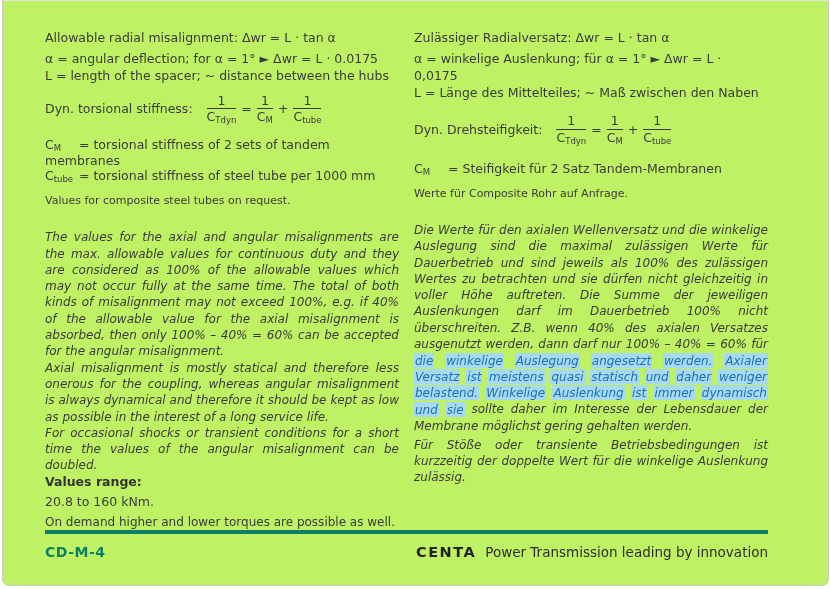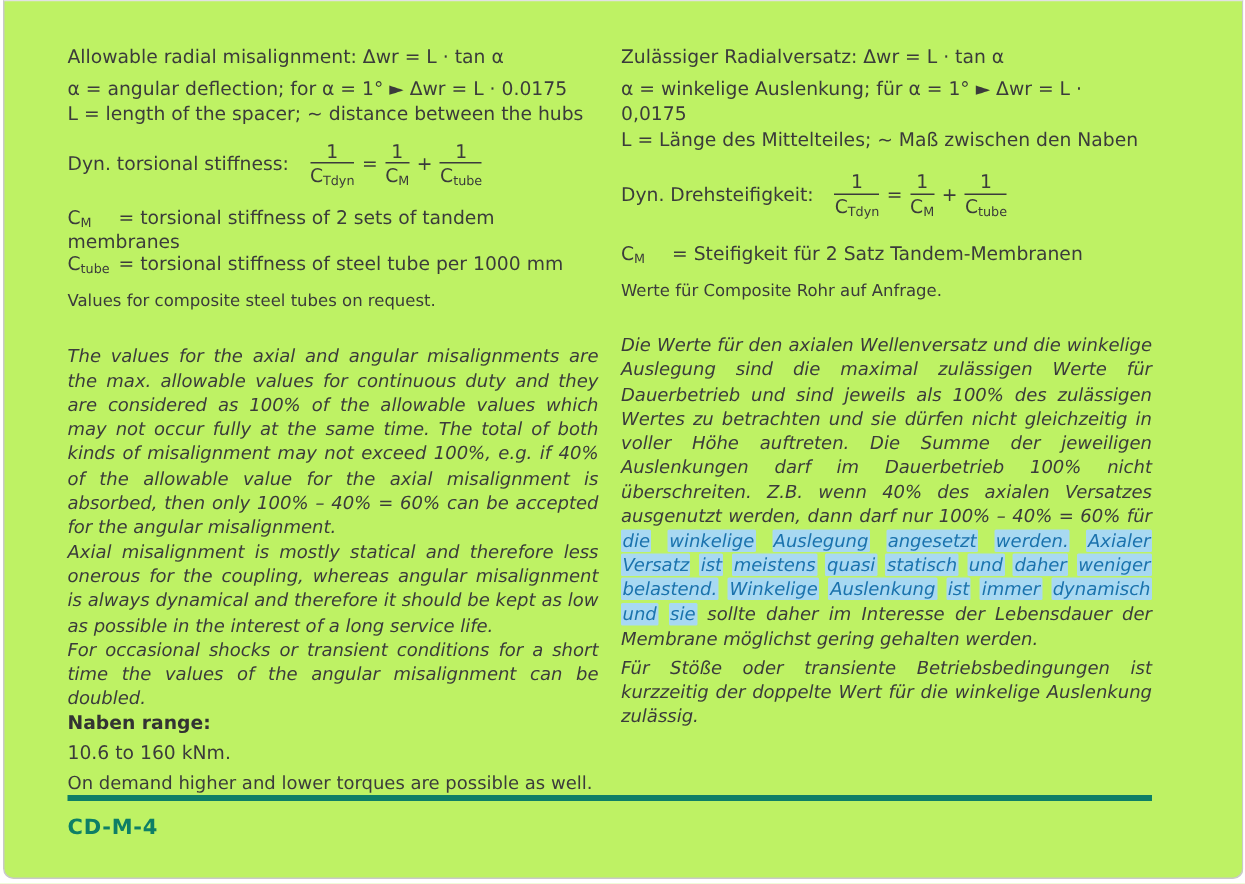"Naben range:" div.torque-heading { text: Naben -> Values }
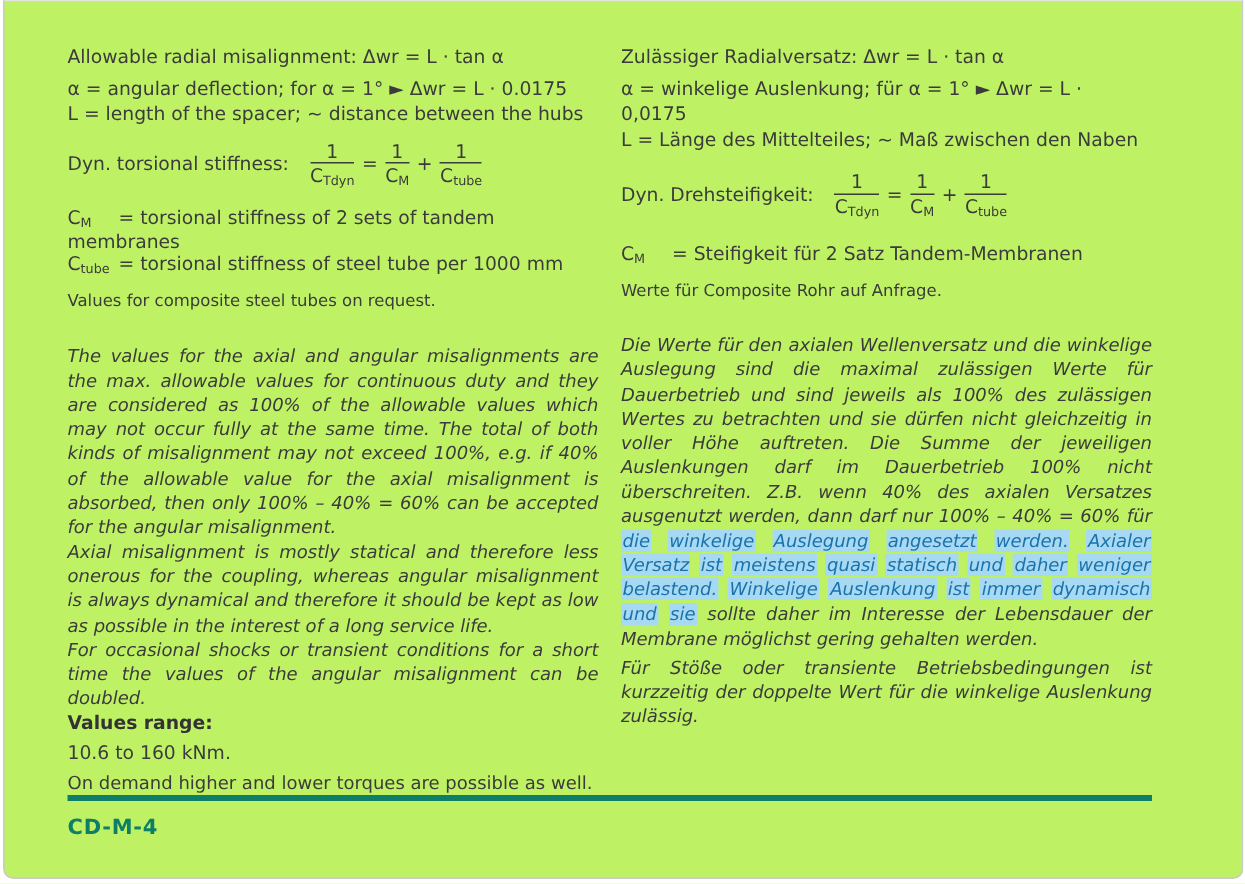"10.6 to 160 kNm." div.torque-range { text: 10.6 -> 20.8 }
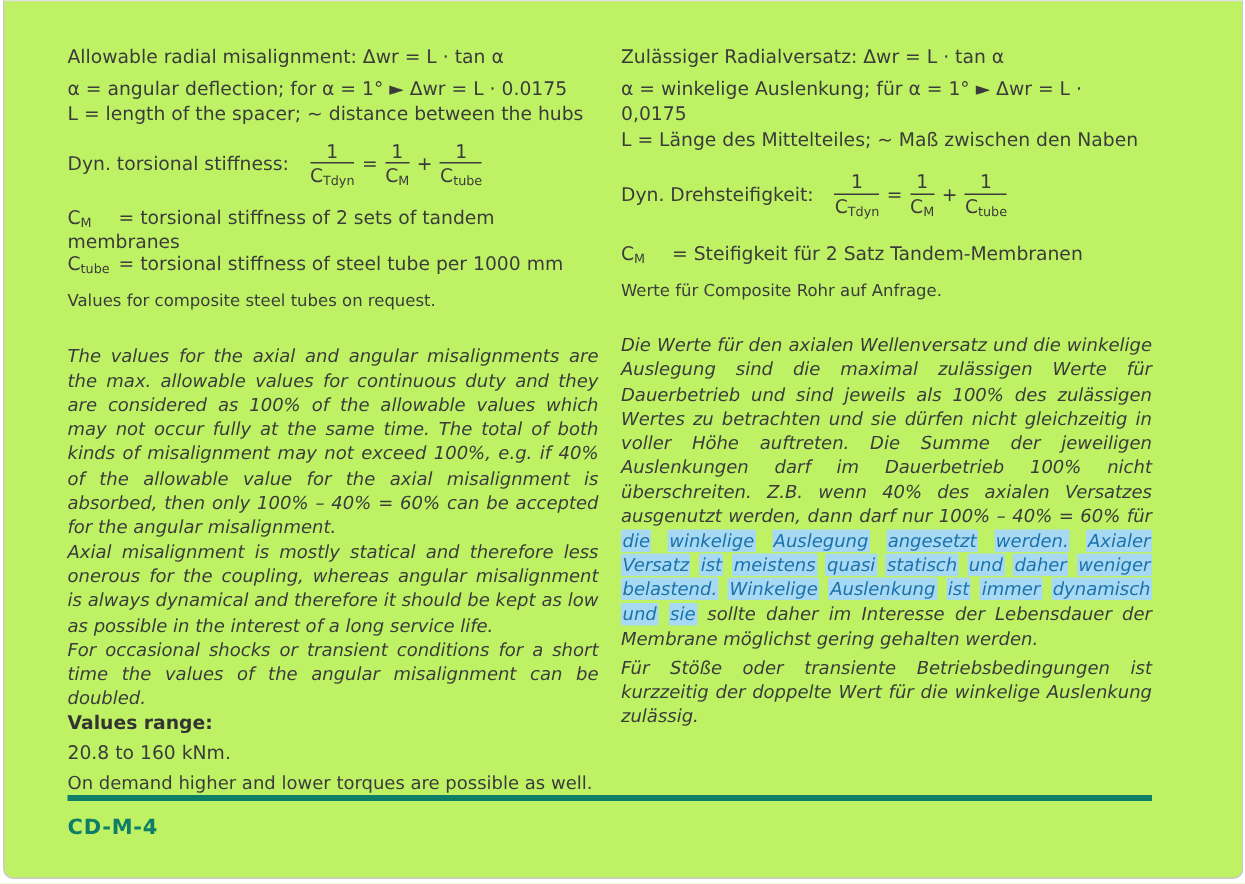"CENTA Power Transmission leading by" span.brand-line { html: none -> <span> <span>CENTA</span><span>Power Transmission leading by innovation</span> </span> }
